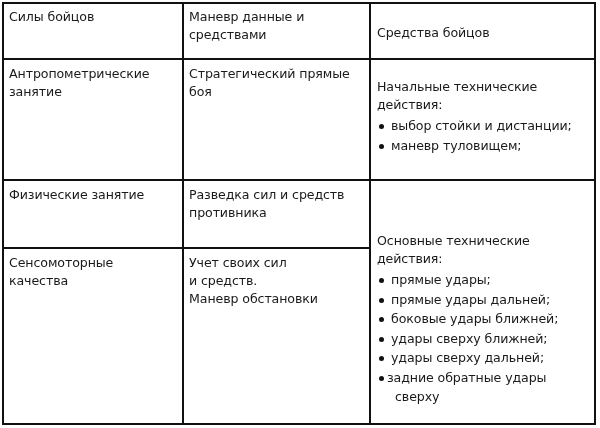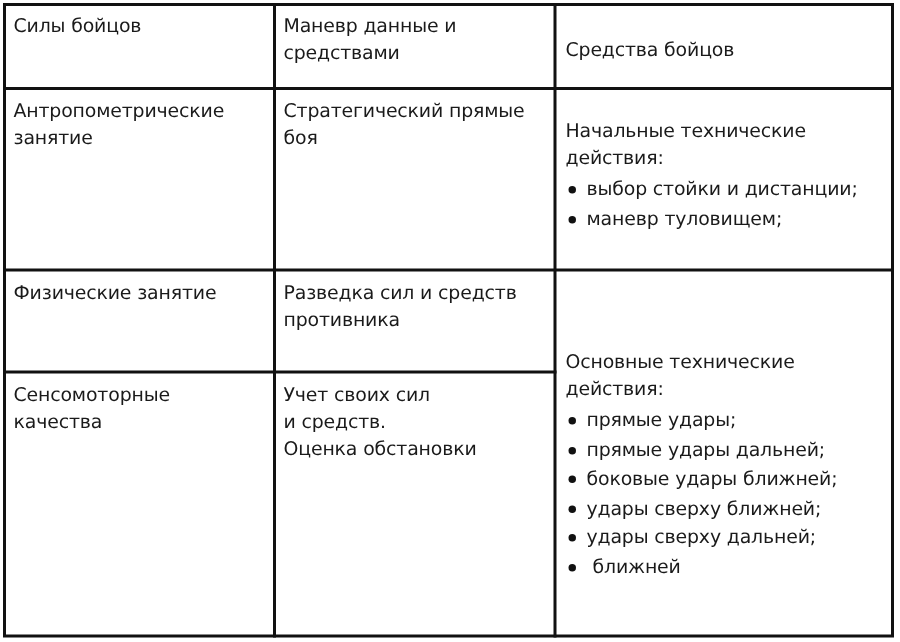"Учет своих сил" span.txt { text: Оценка -> Маневр }
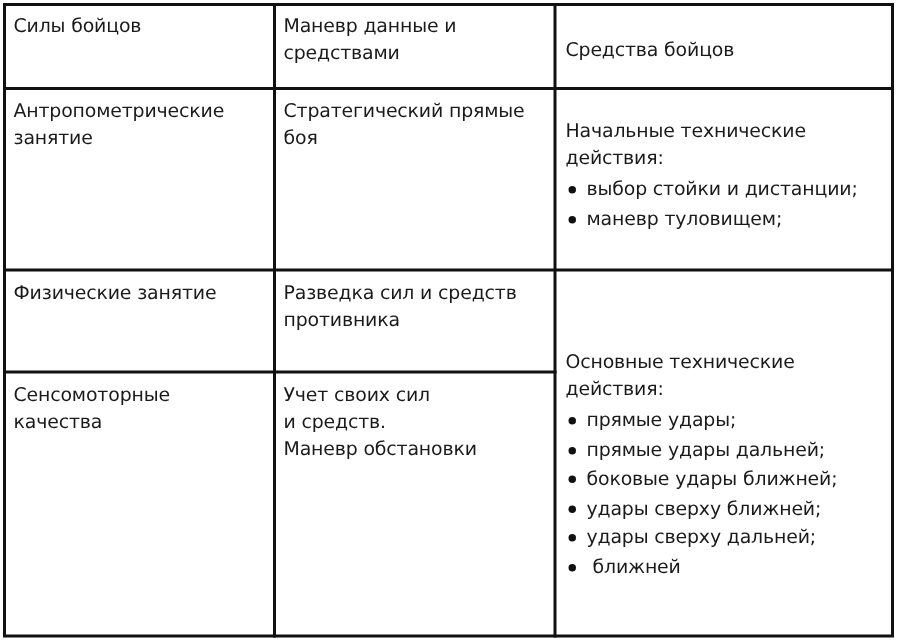"задние обратные удары" span { html: none -> <span>задние обратные удары</span> }
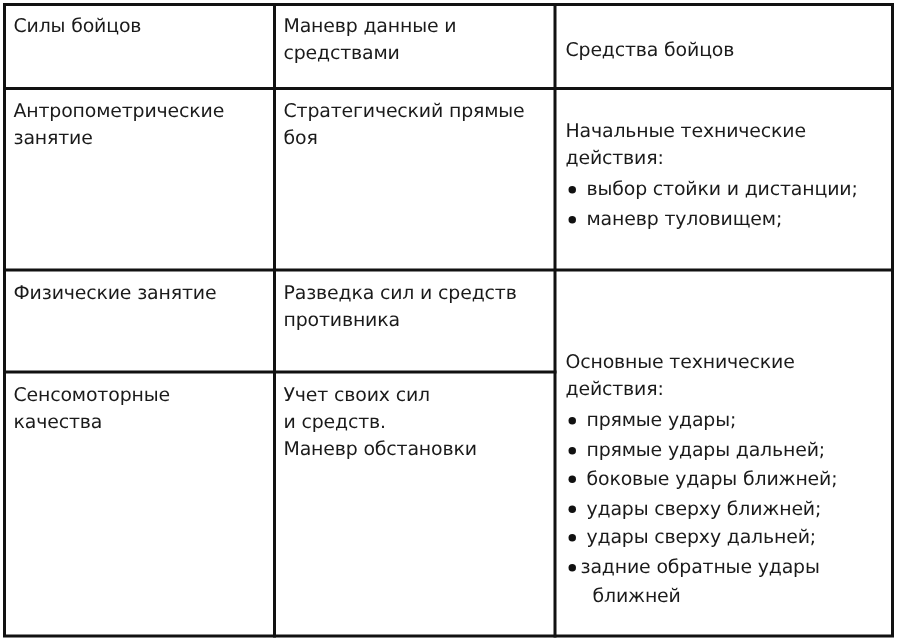"ближней" span.wrap { text: ближней -> сверху }
